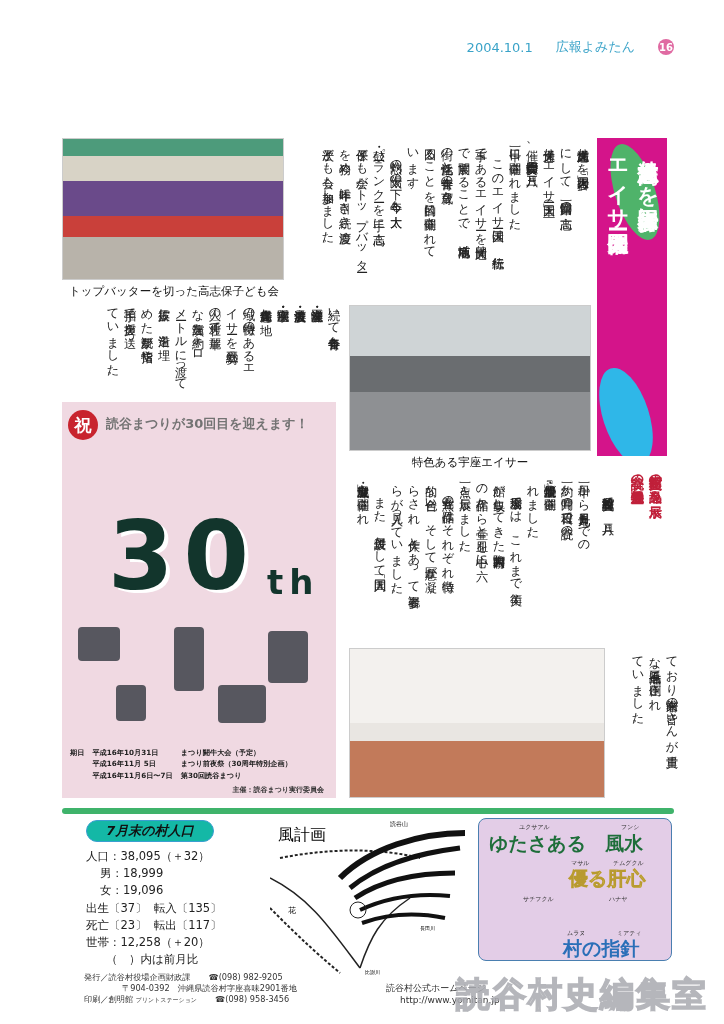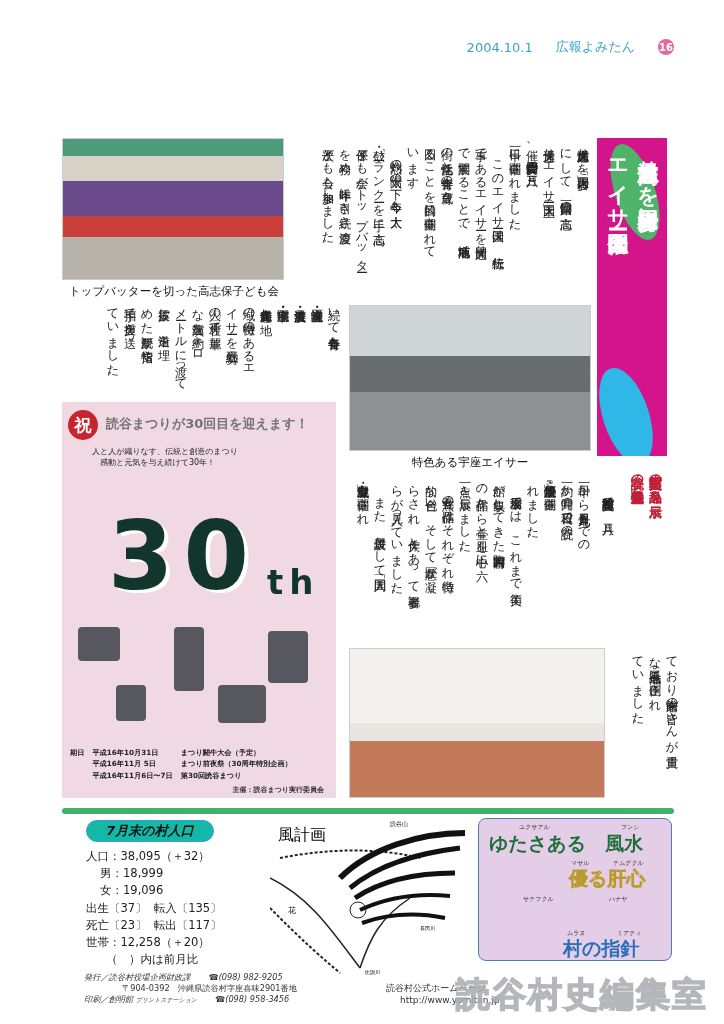"人と人が織りなす、伝統と創造のまつり" div.sub { html: <div> <div>人と人が織りなす、伝統と創造のまつり</div> <div>感動と元気を与え続けて30年！</div> </div> -> none }
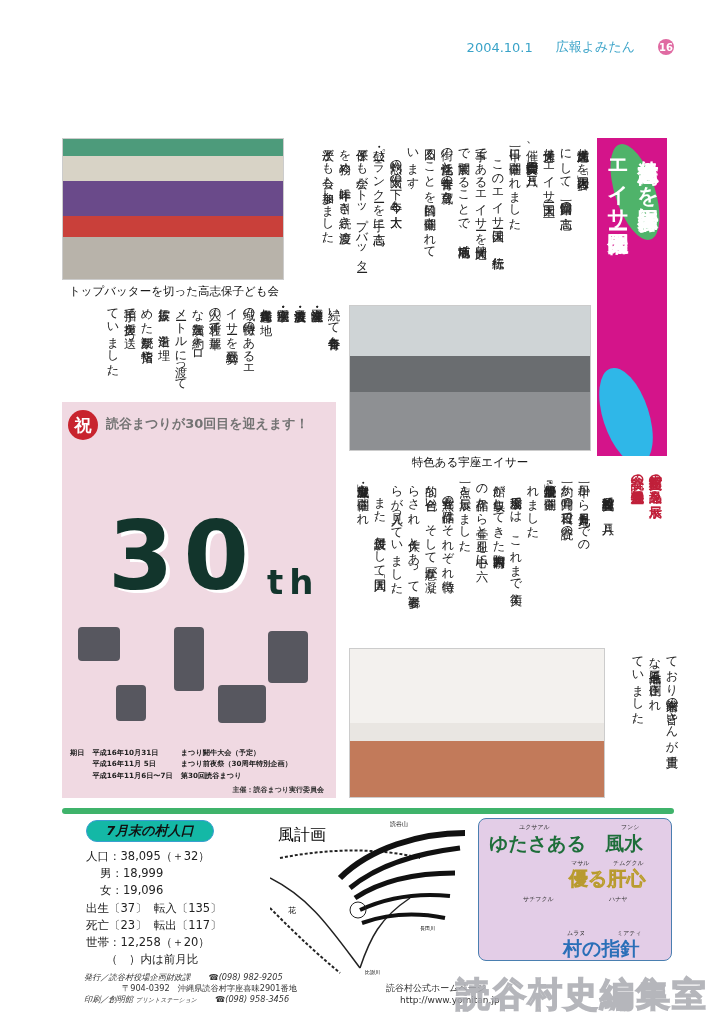"発行／読谷村役場企画財政課" .footer .row { font-style: italic -> none }
